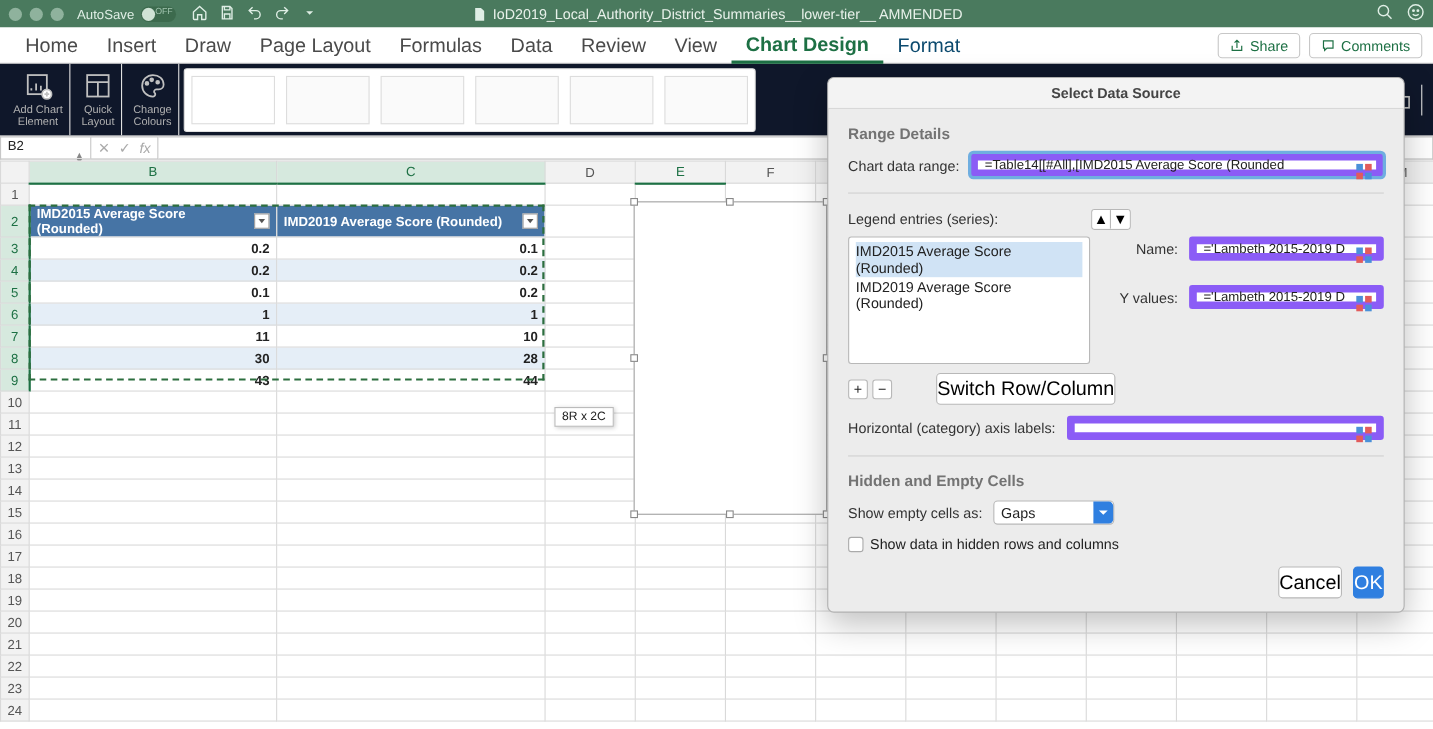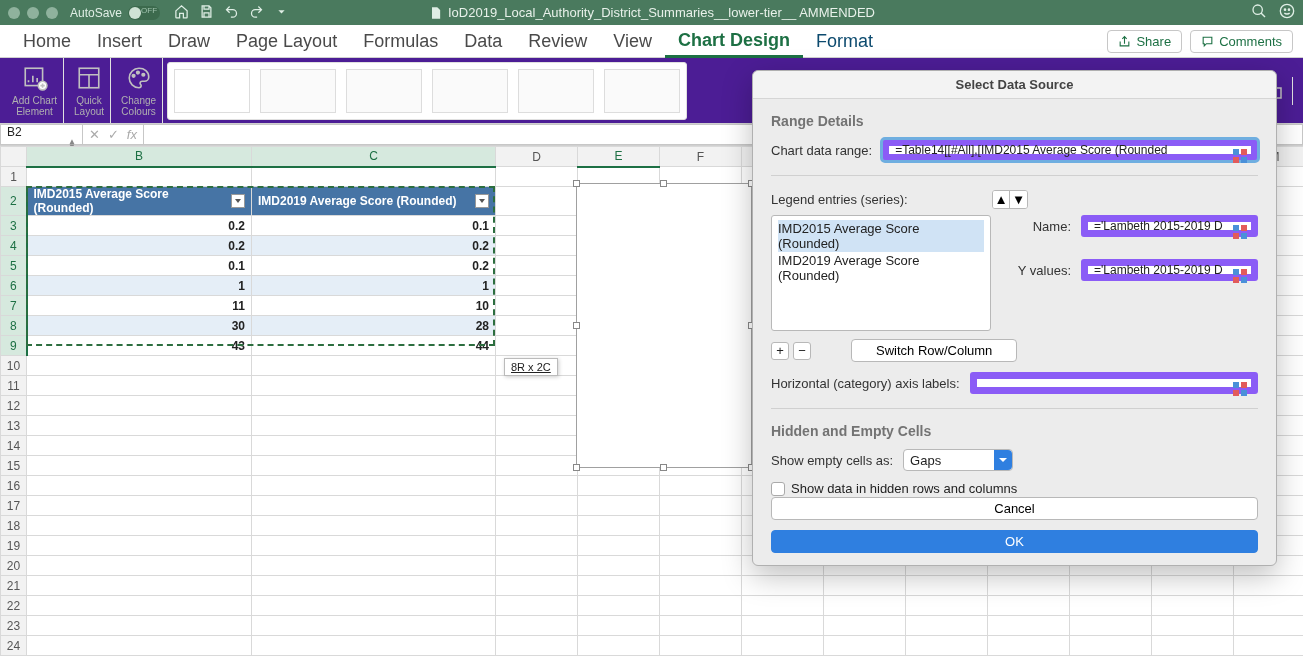"Add Chart" .ribbon { background: #4c1d95 -> #0f172a }
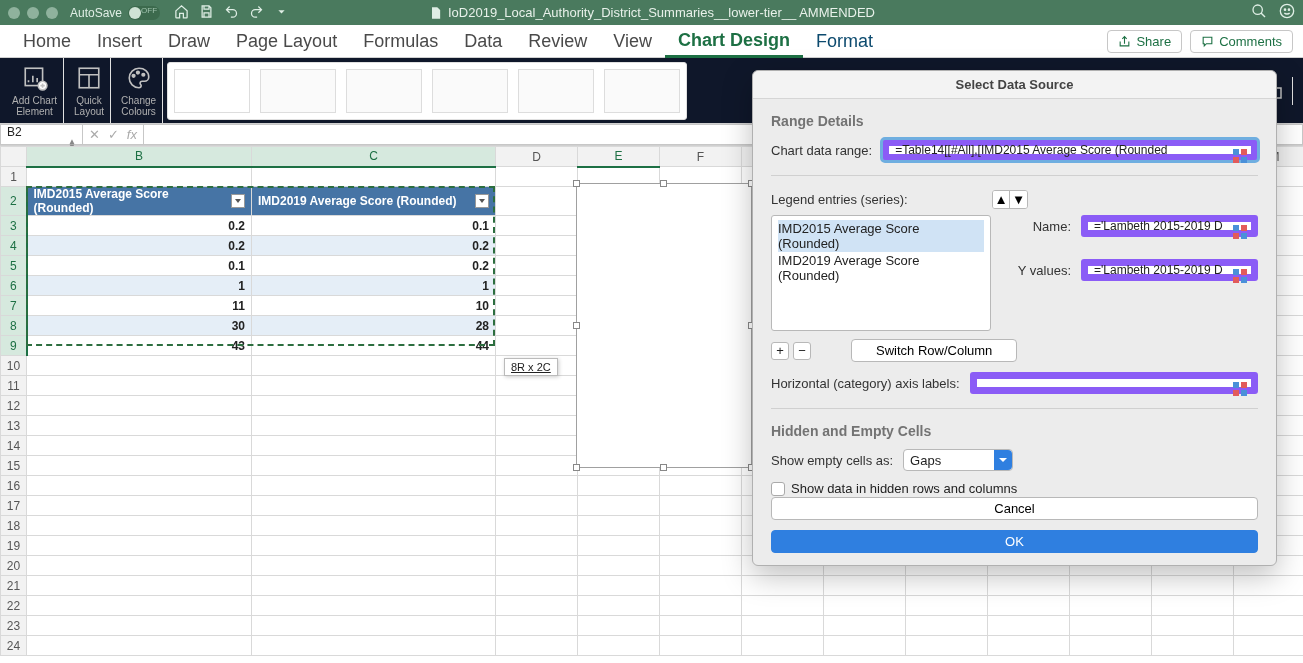"Switch Row/Column" .btn { font-size: 13px -> 18px; padding: 3px 24px -> 3px 0 }
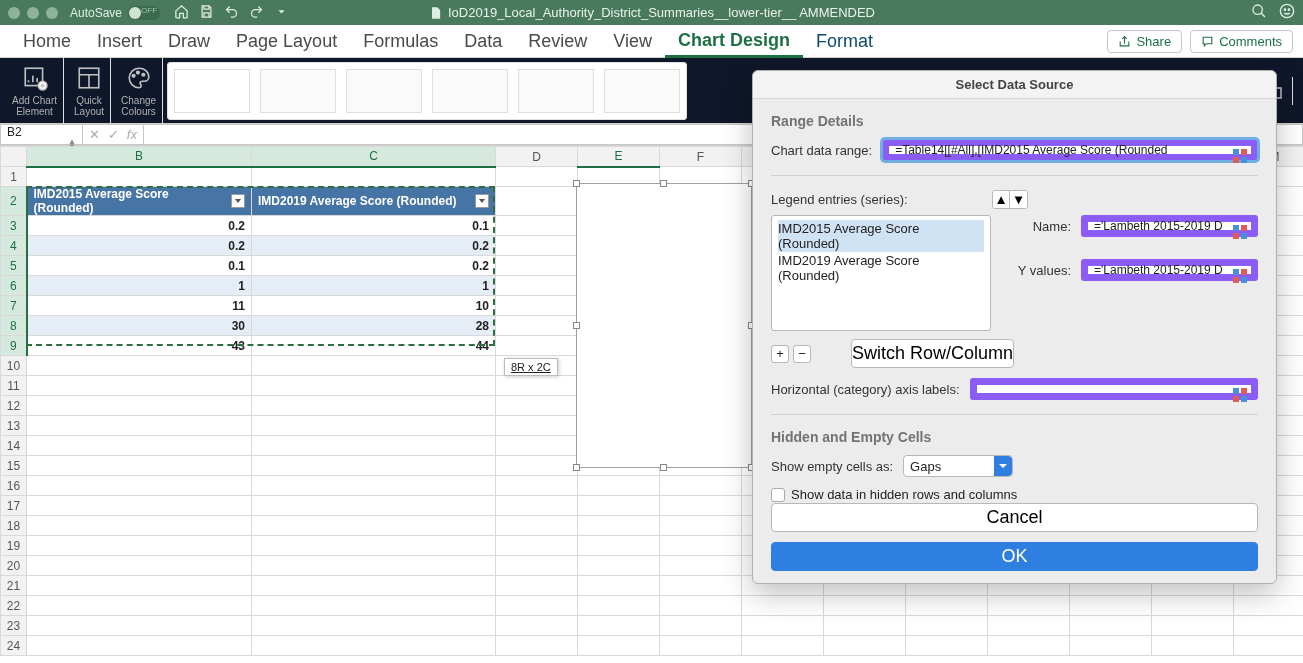"8R x 2C" div.sel-tooltip { text-decoration: underline -> none; top: 212px -> 224px }
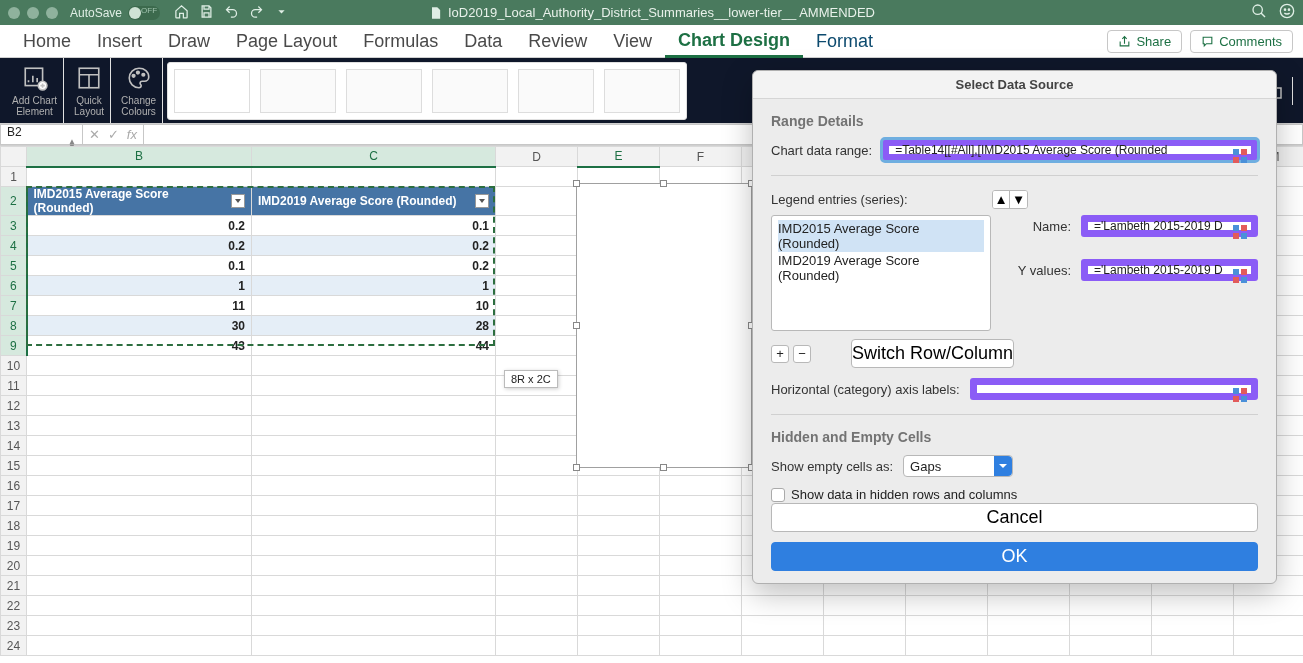"Cancel" .dlg-foot { flex-direction: column -> none; margin-top: 1px -> 13px }
